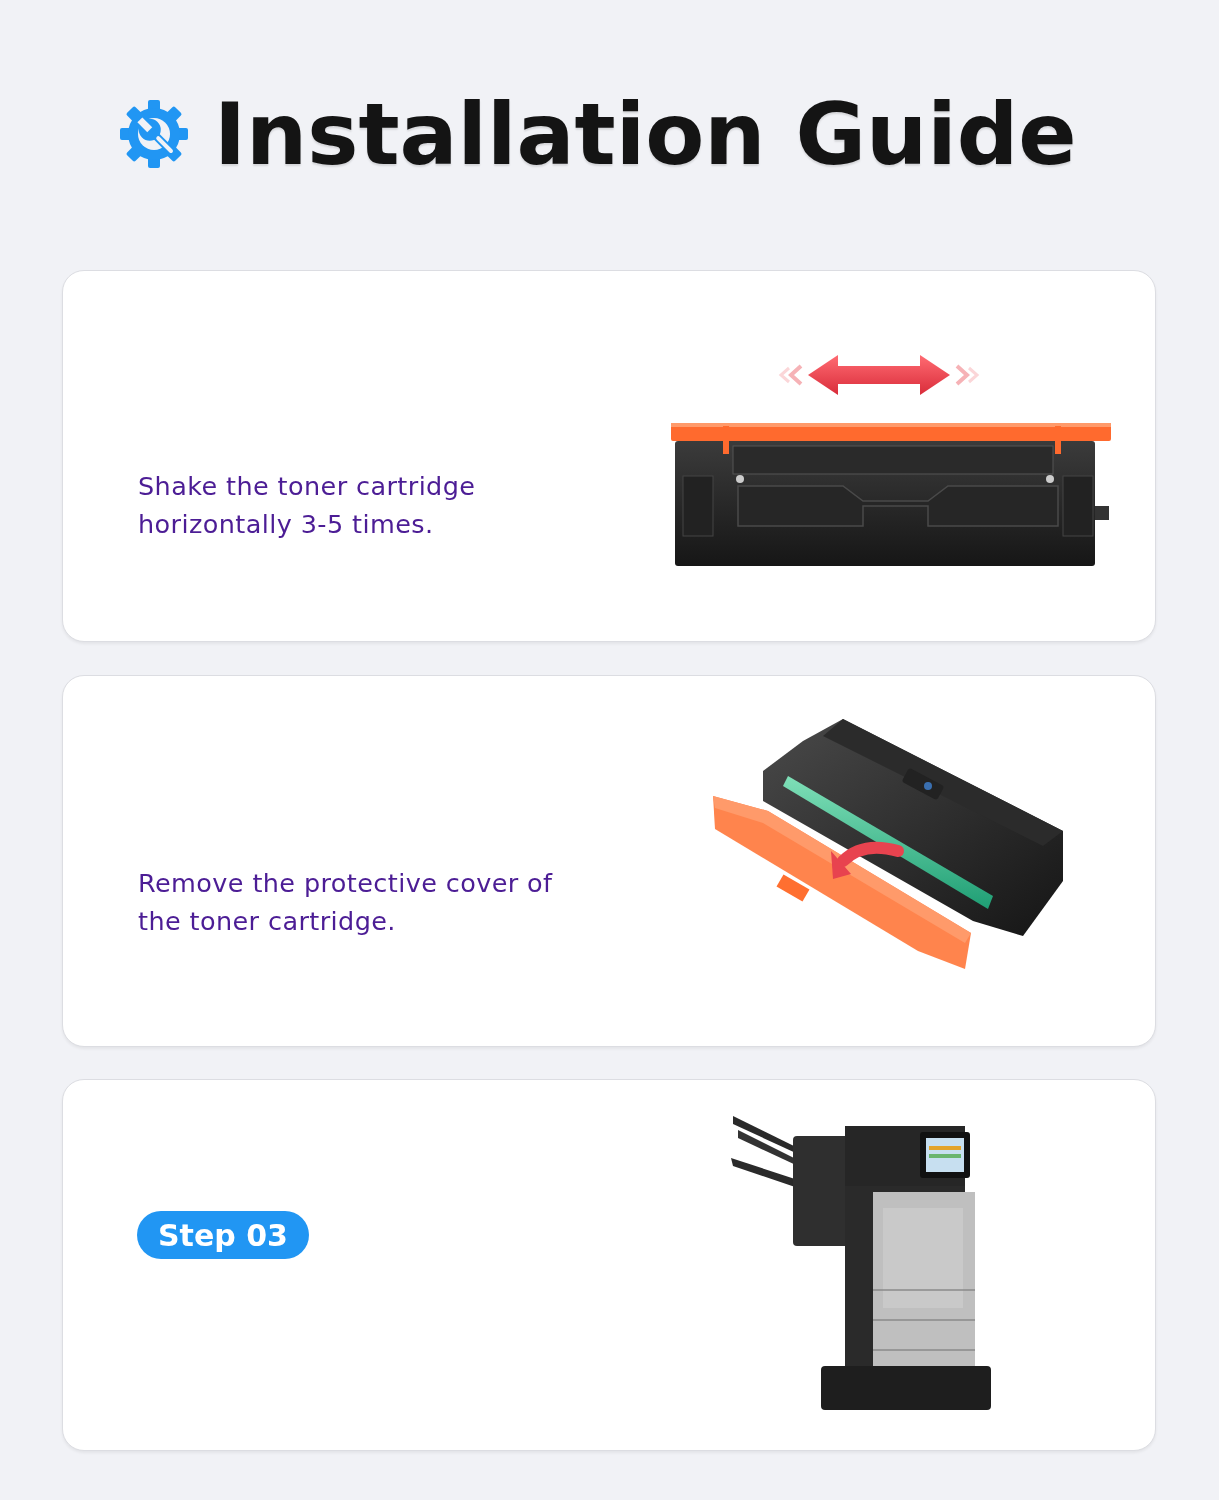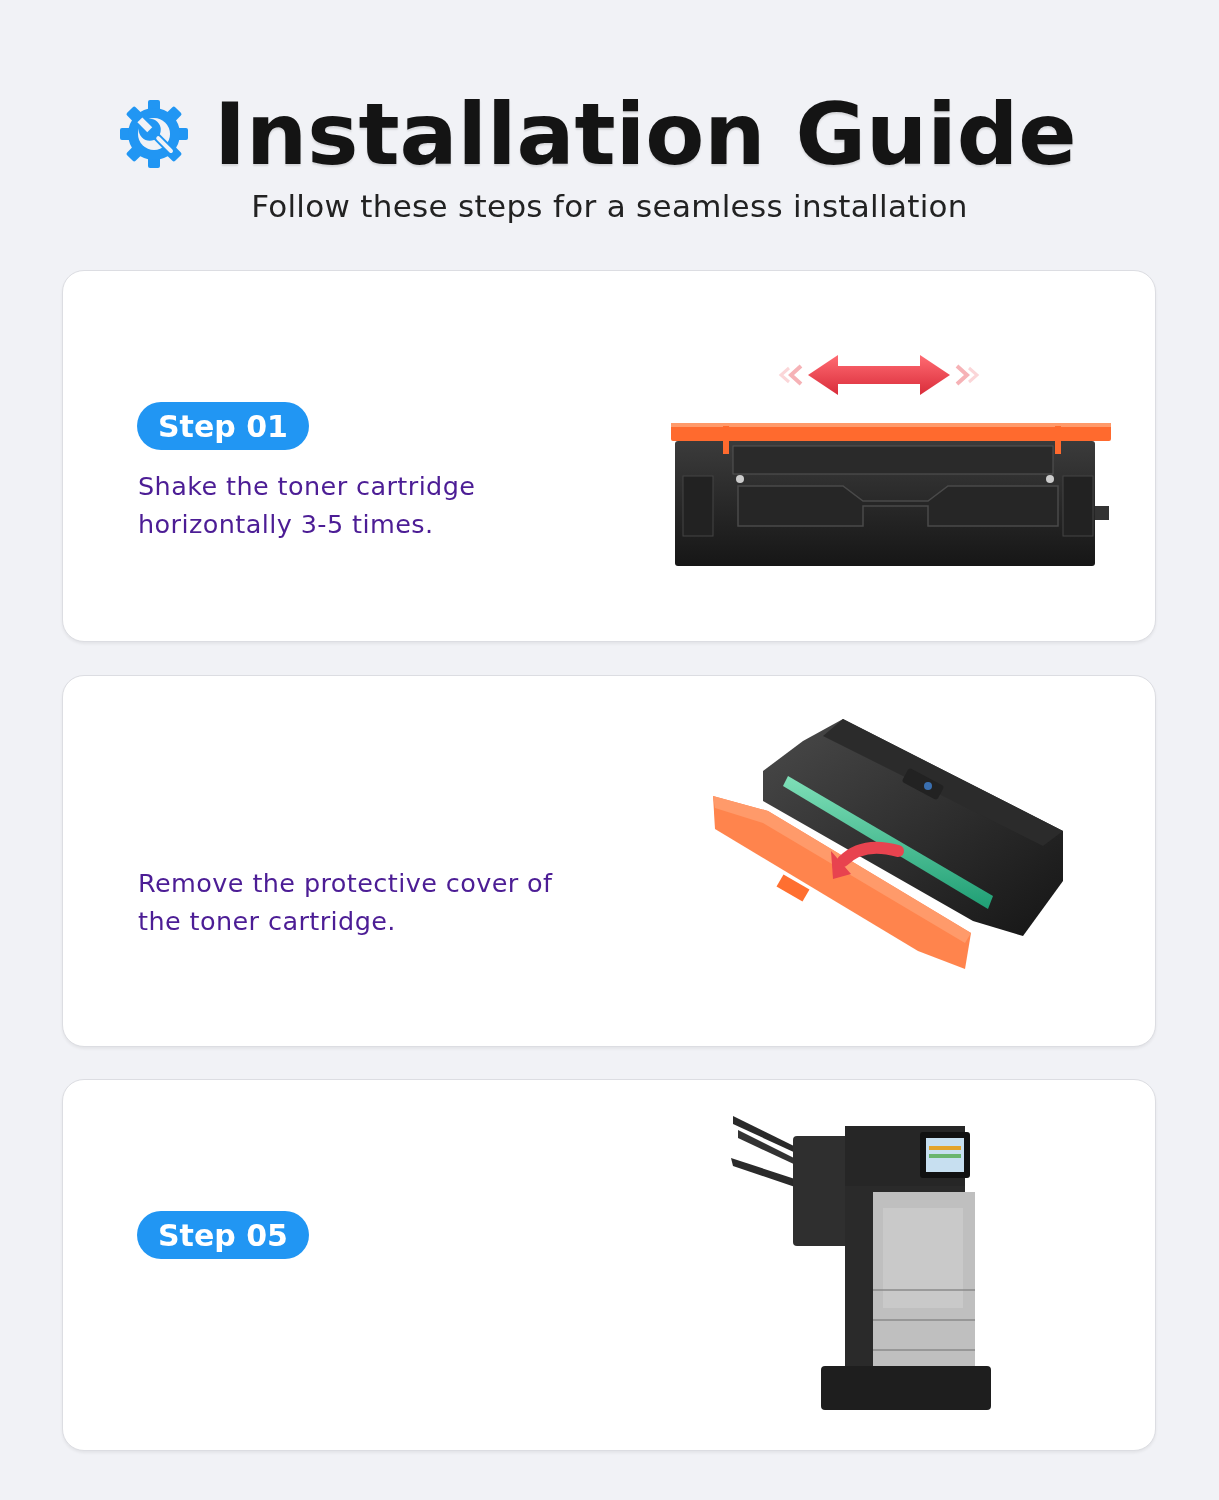"Follow these steps for a" div.subtitle { html: <div>Follow these steps for a seamless installation</div> -> none }
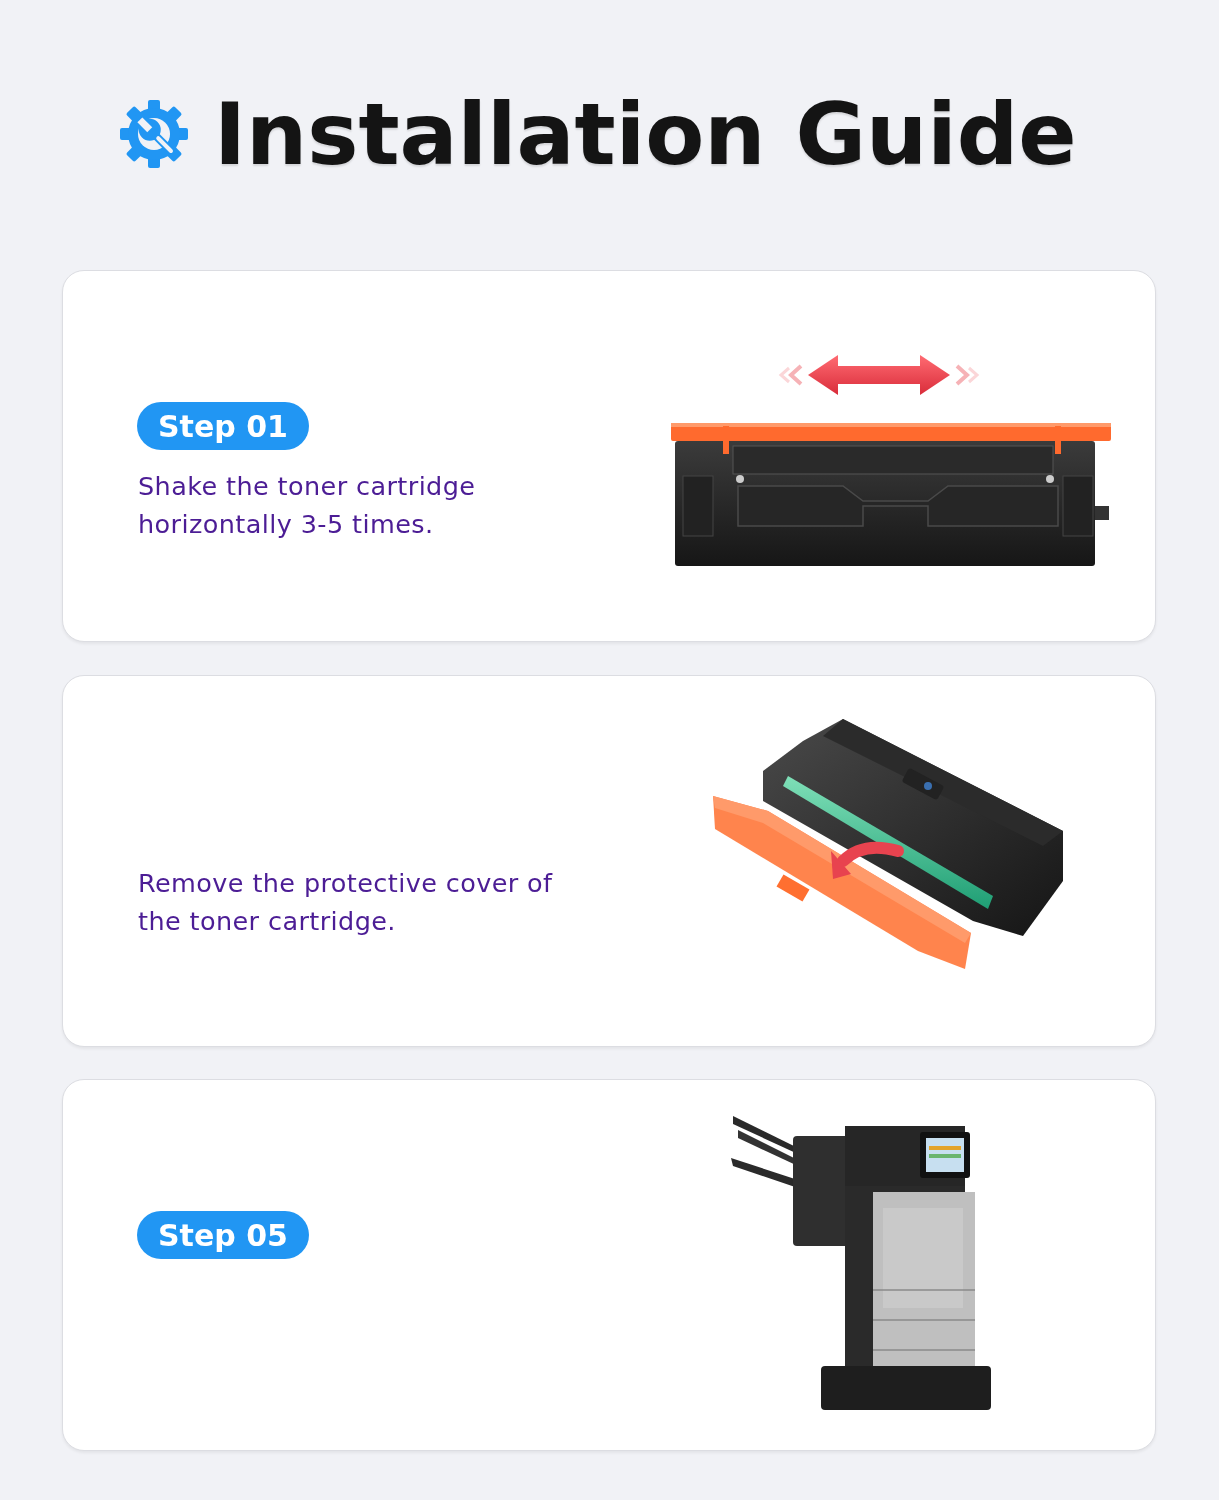"Step 01" div.step-badge { html: <div>Step 01</div> -> none }
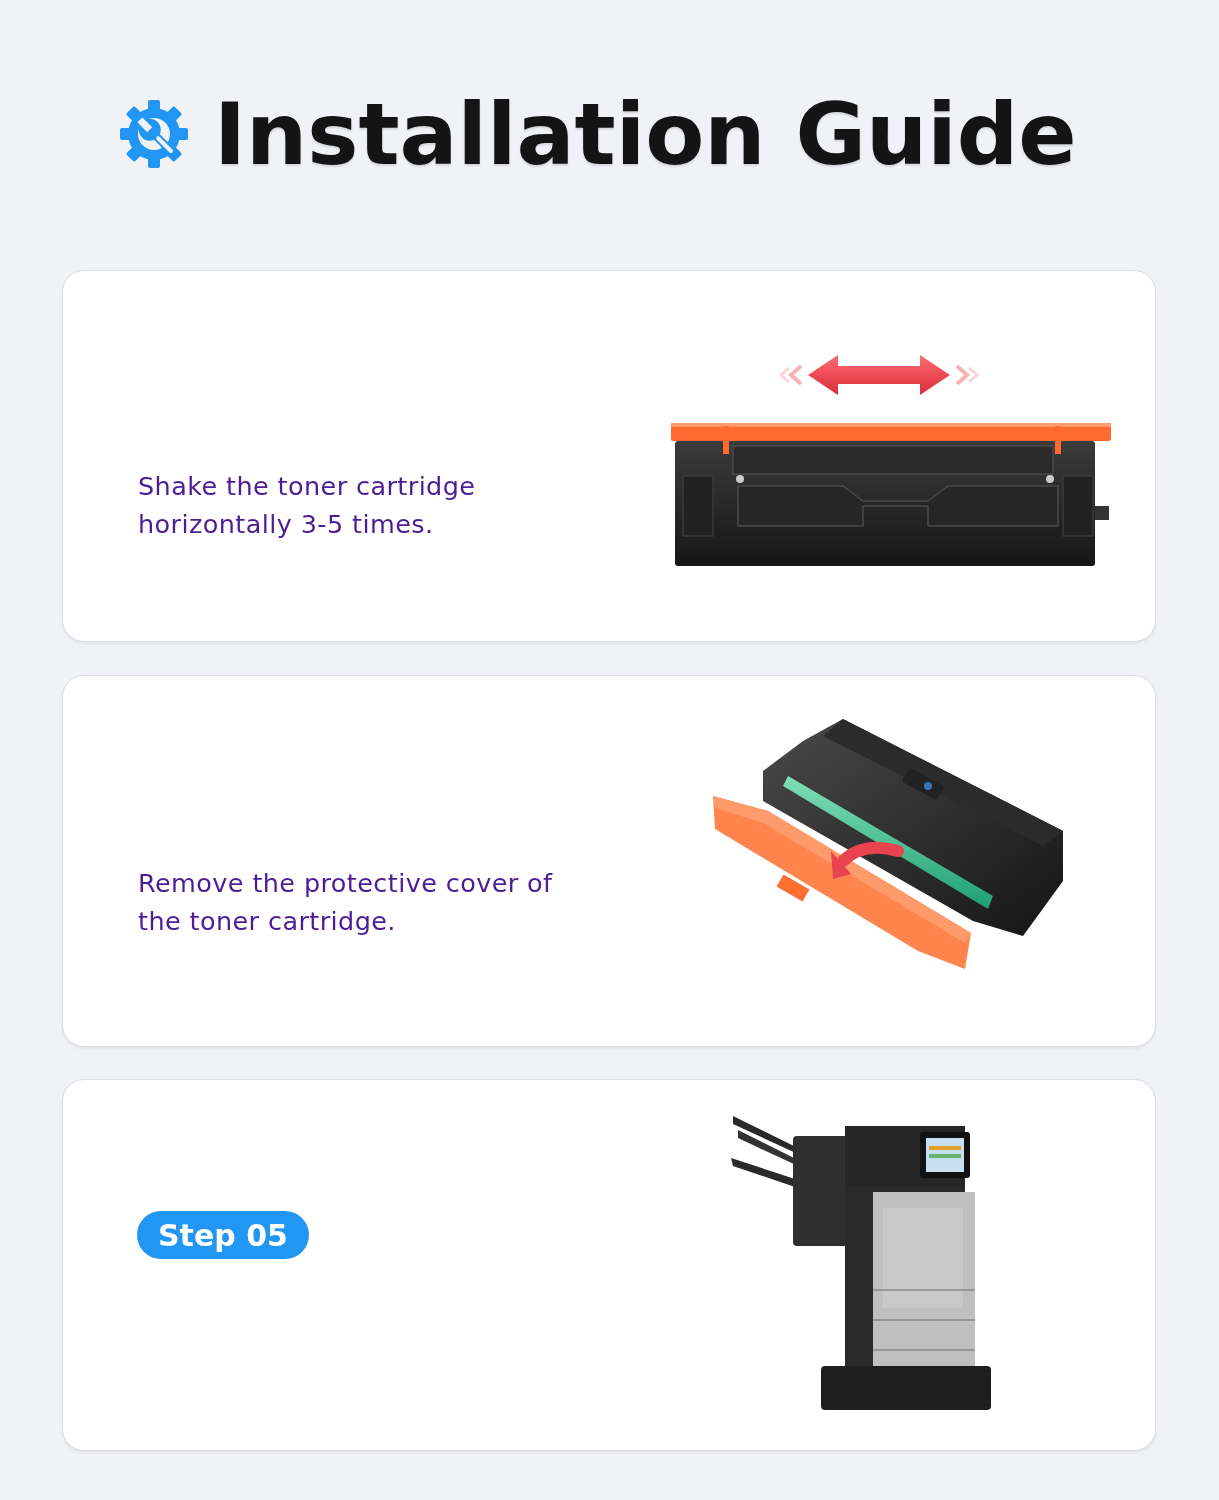"Step 05" div.step-badge { text: 05 -> 03 }
